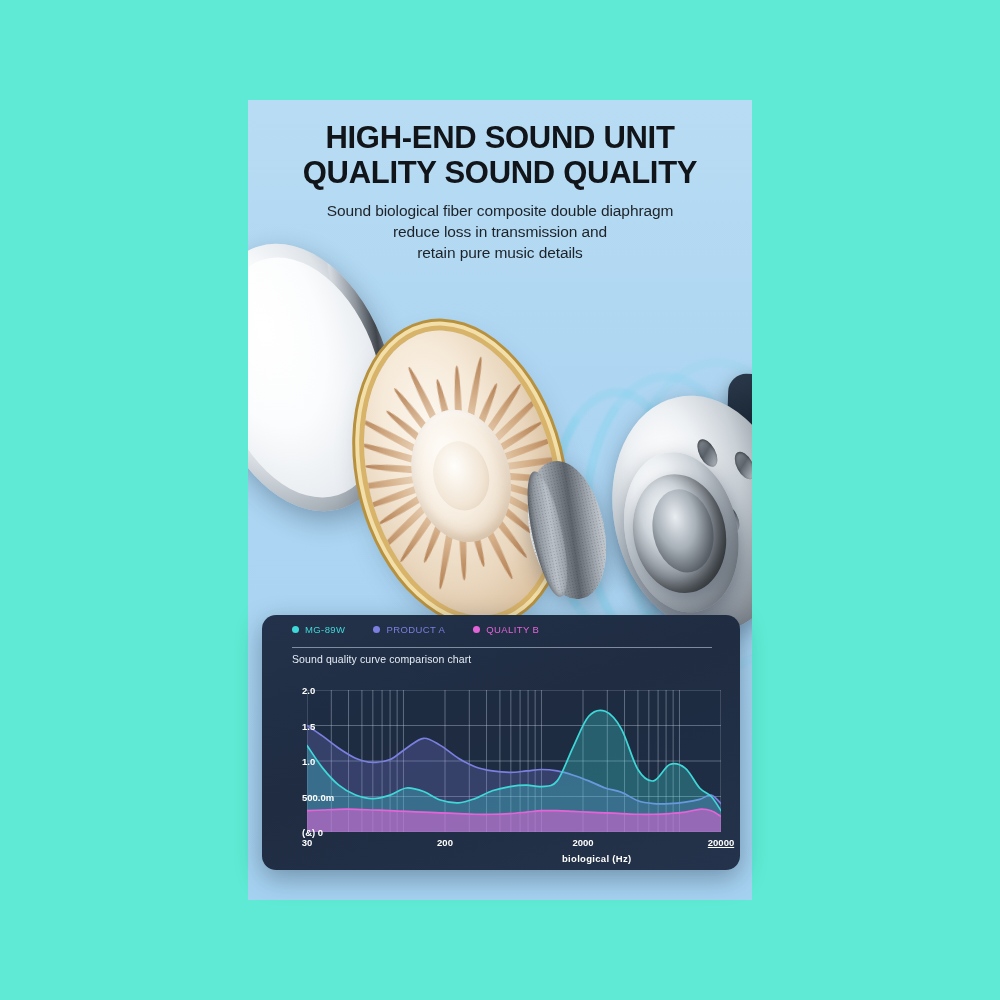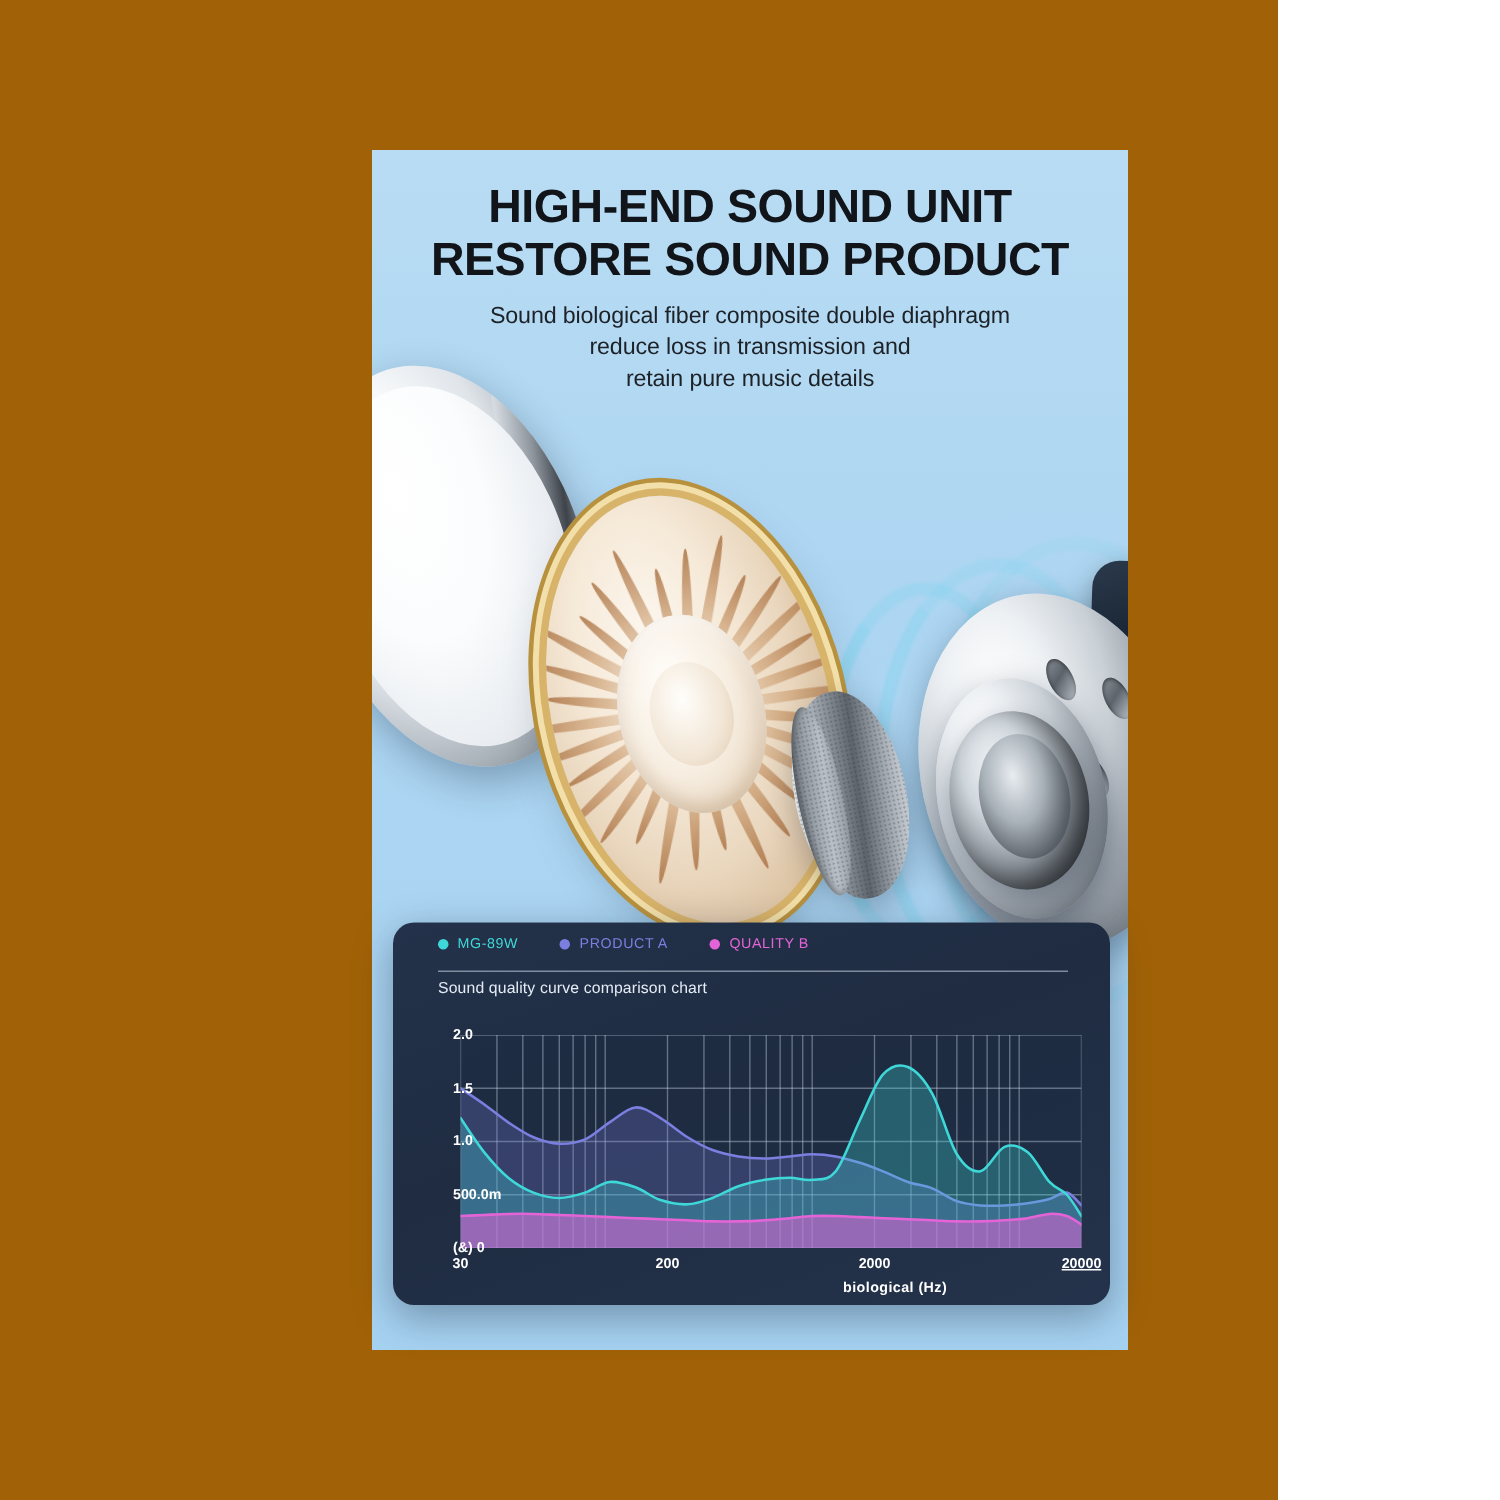"HIGH-END SOUND UNIT" .page { background: #a16207 -> #5eead4; width: 852px -> 1000px }
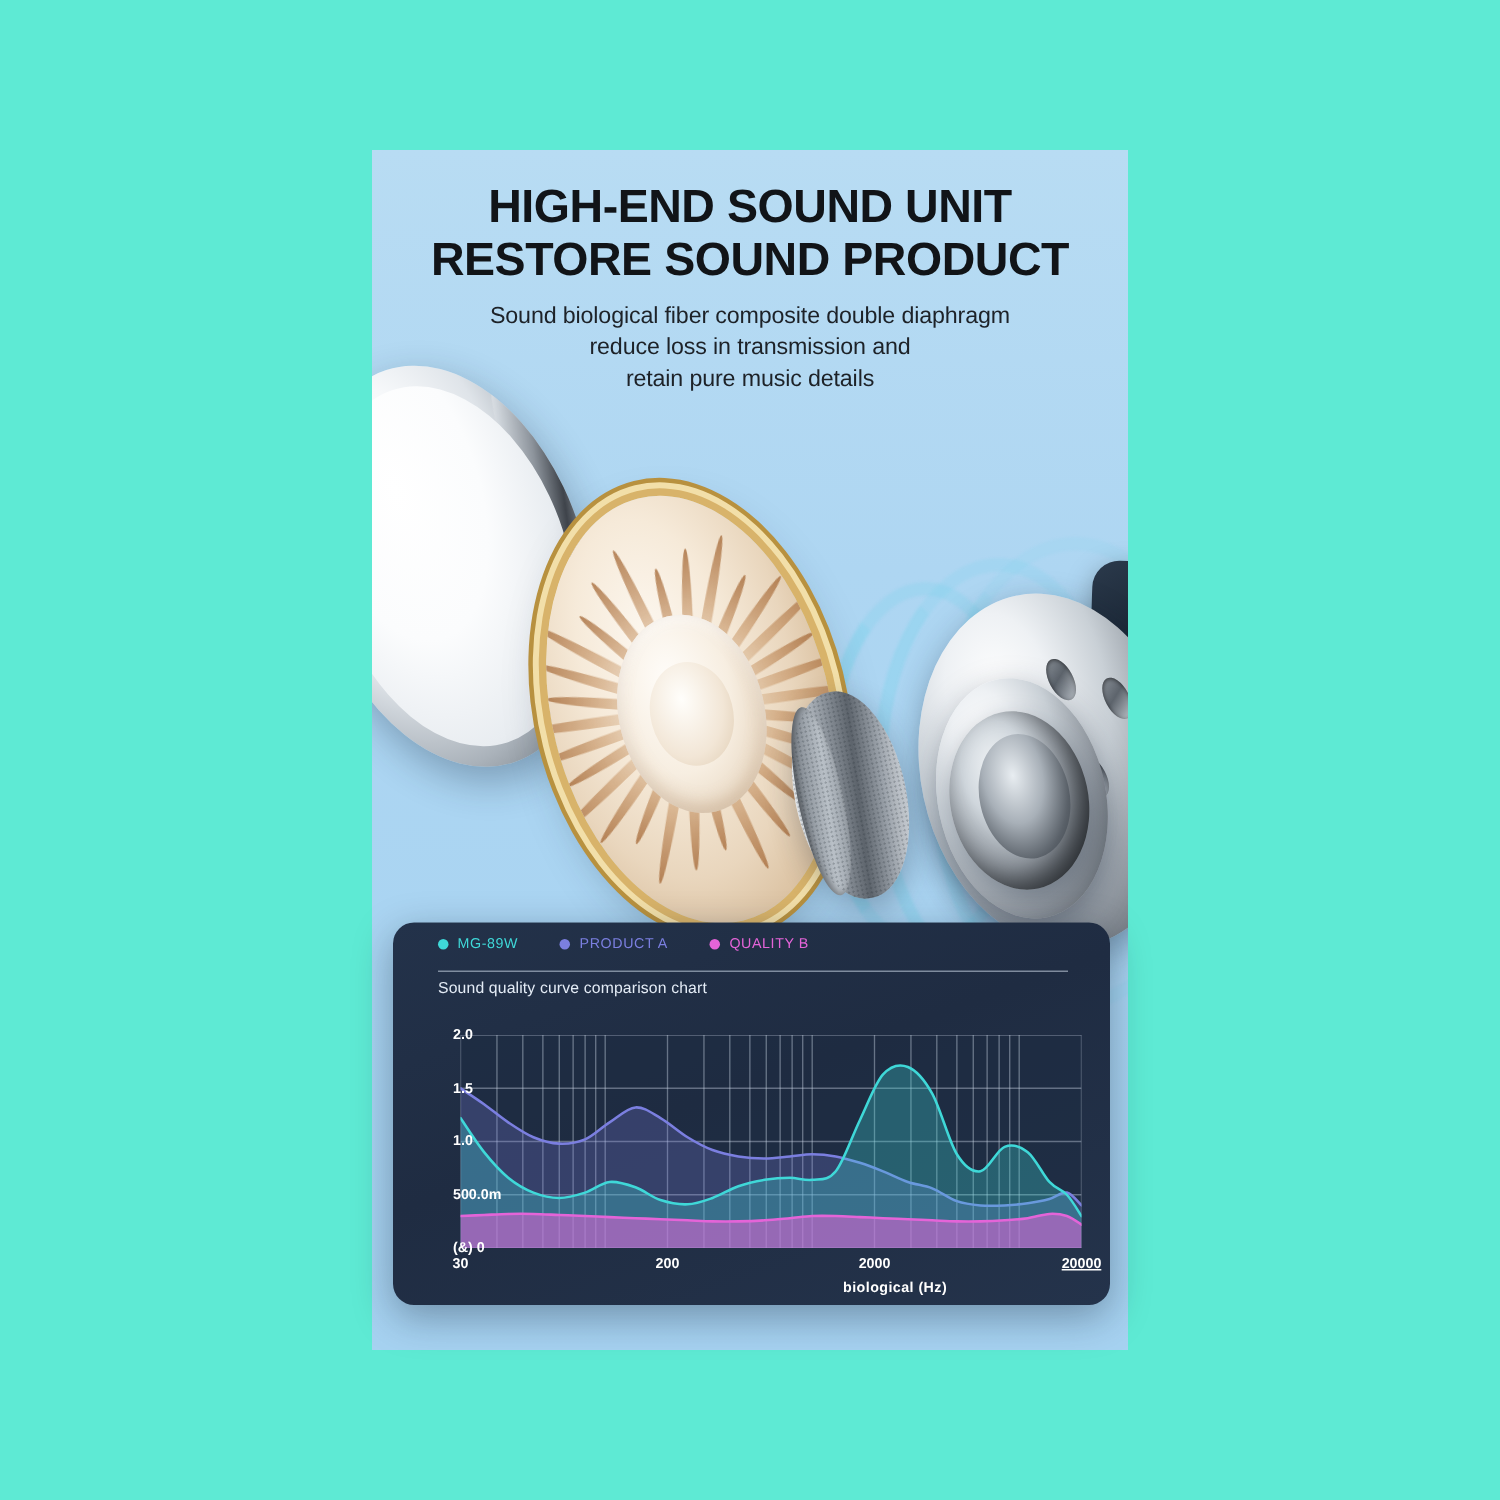"RESTORE SOUND PRODUCT" div.h1 { text: RESTORE SOUND PRODUCT -> QUALITY SOUND QUALITY }
